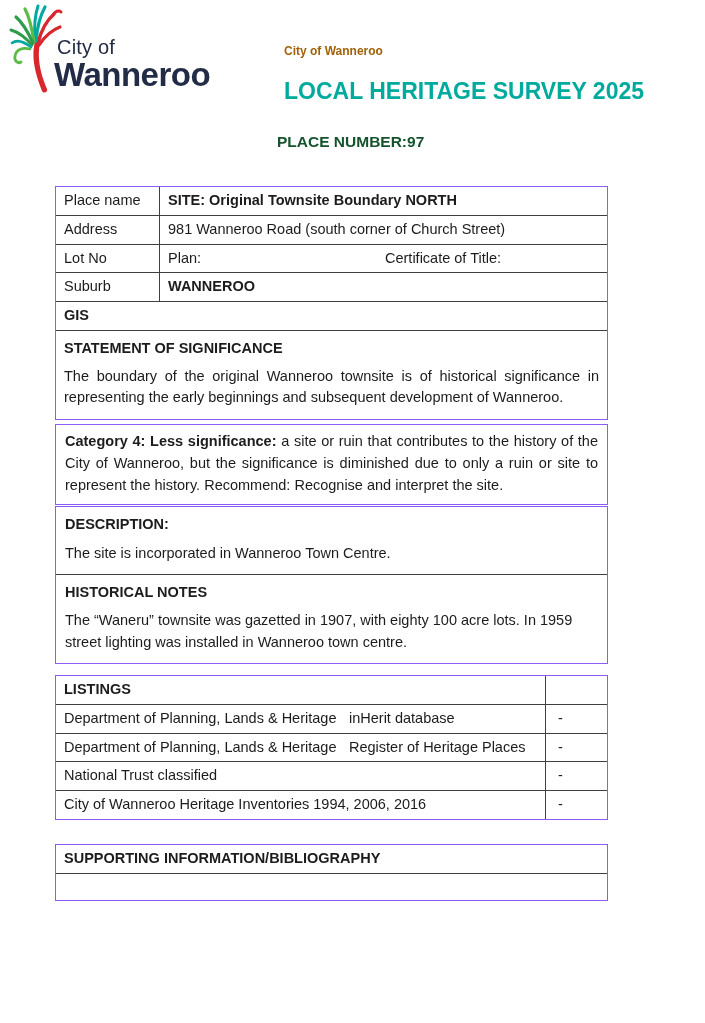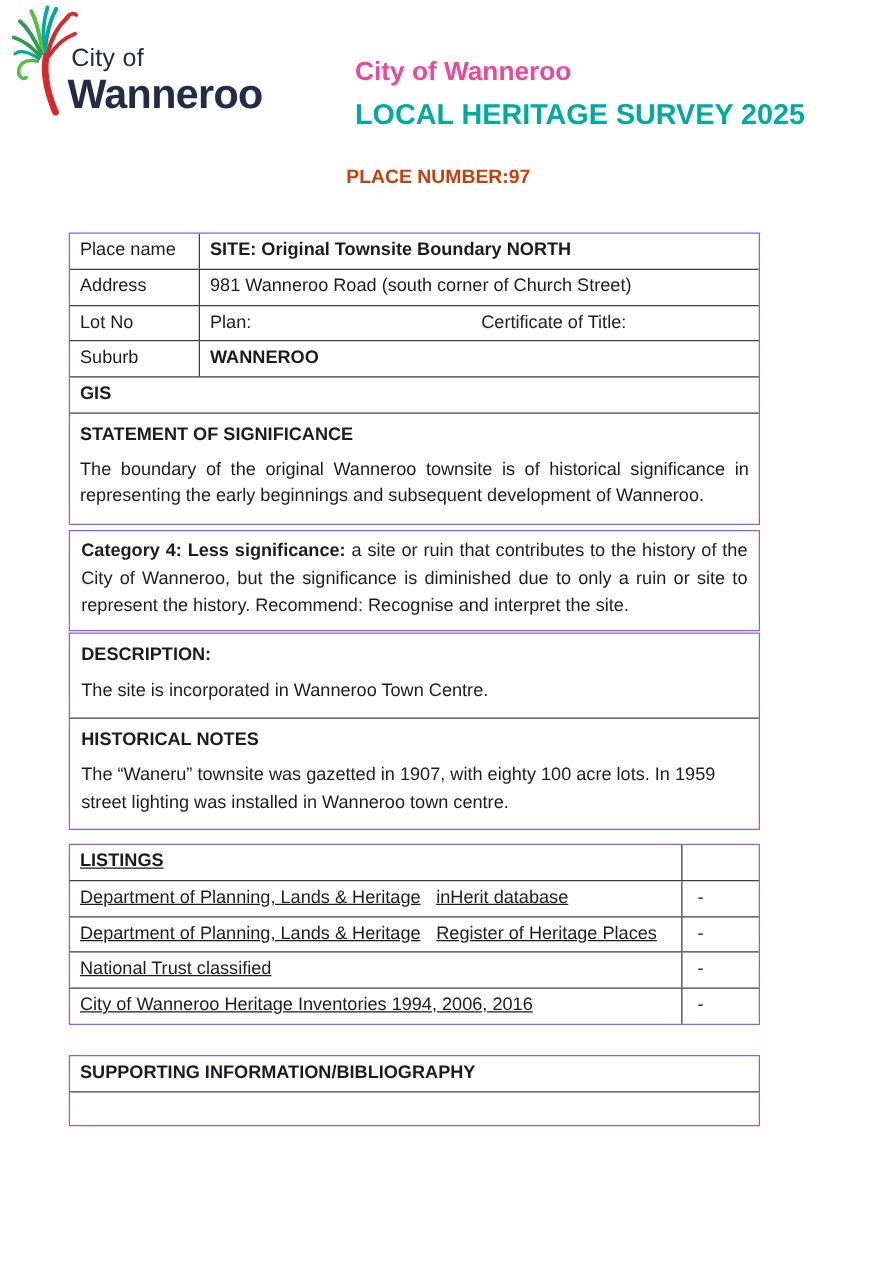"City of Wanneroo" .doc-title-1 { color: #ec4899 -> #a16207; font-size: 21px -> 12px }
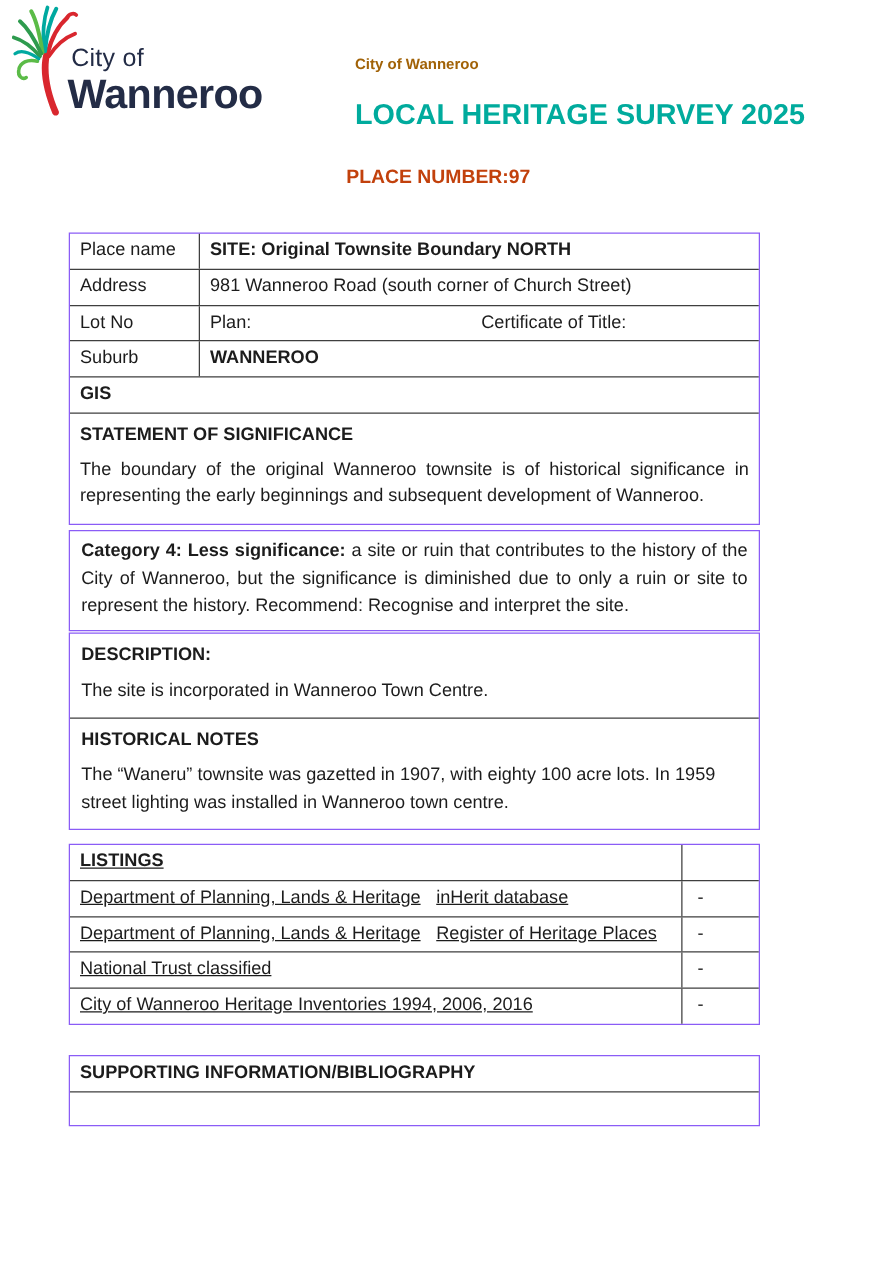"PLACE NUMBER:97" .place-number { color: #c2410c -> #14532d }
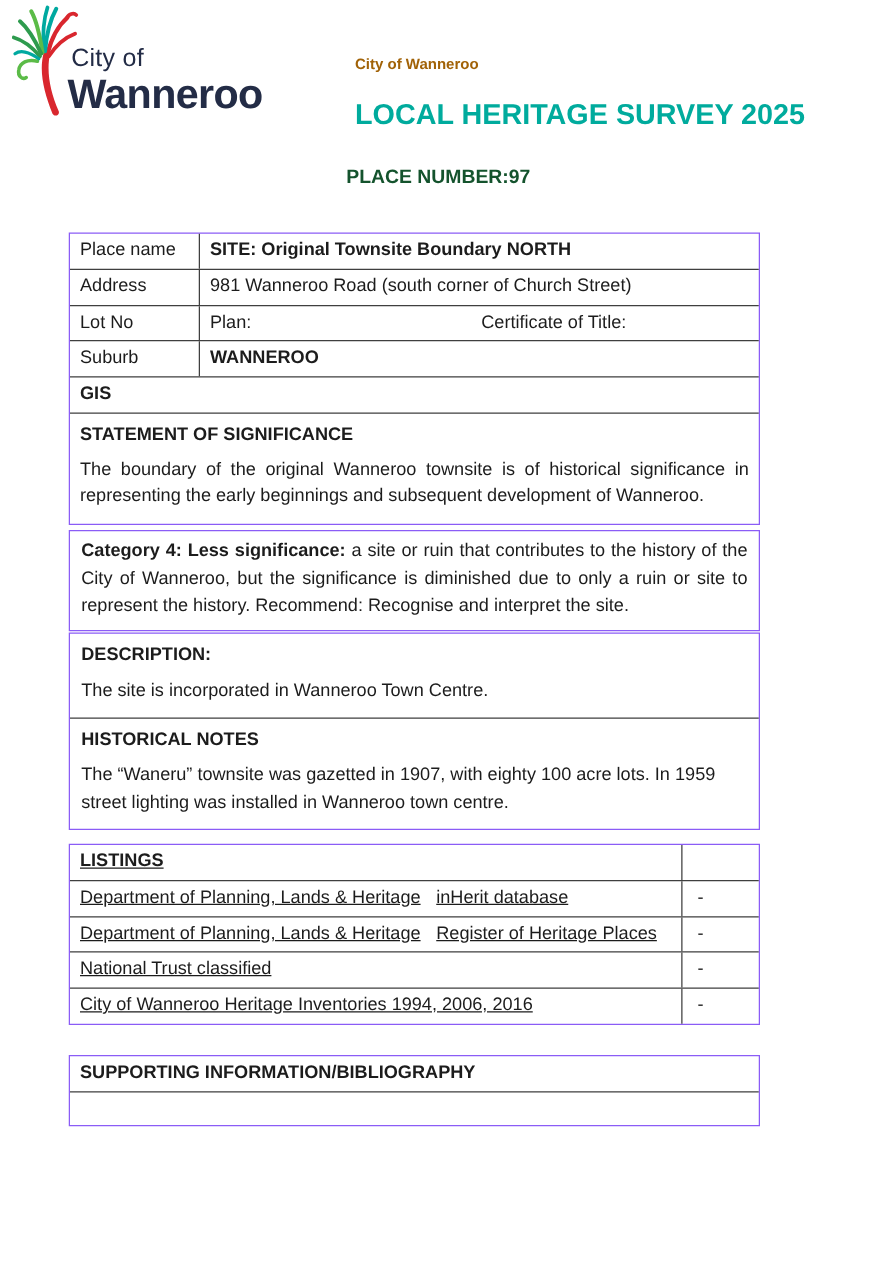"LISTINGS" .li-main { text-decoration: underline -> none }
